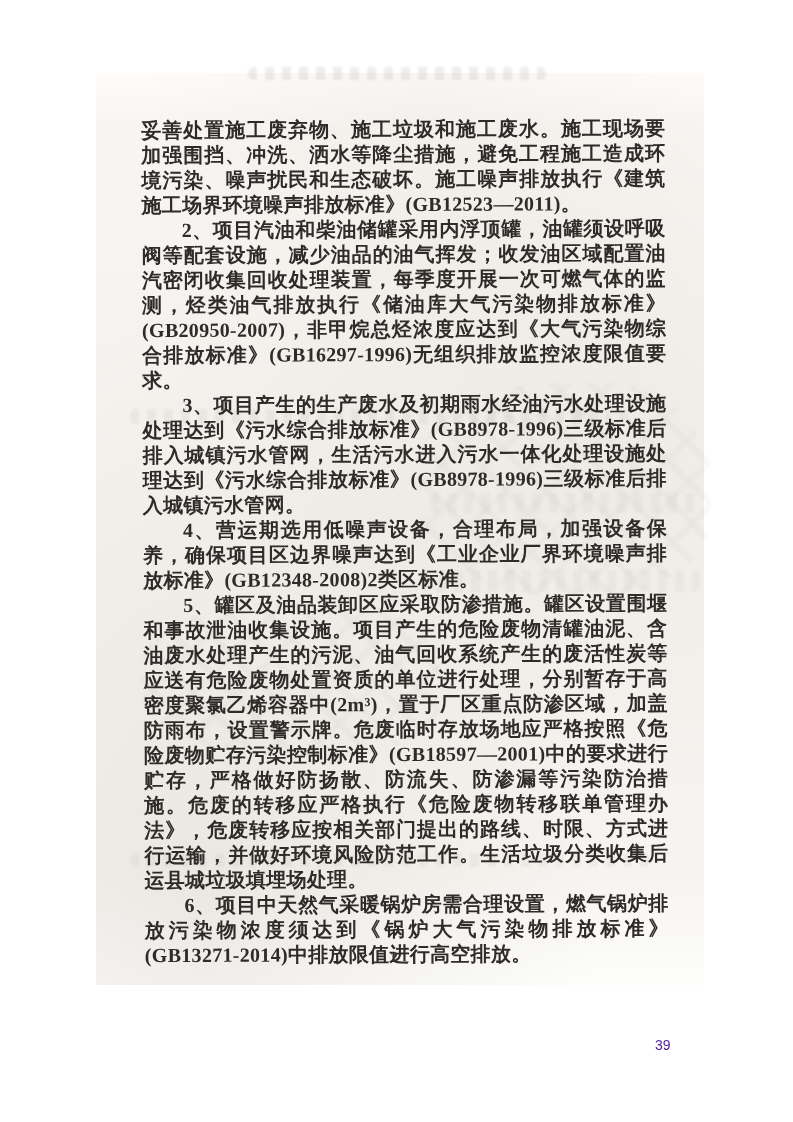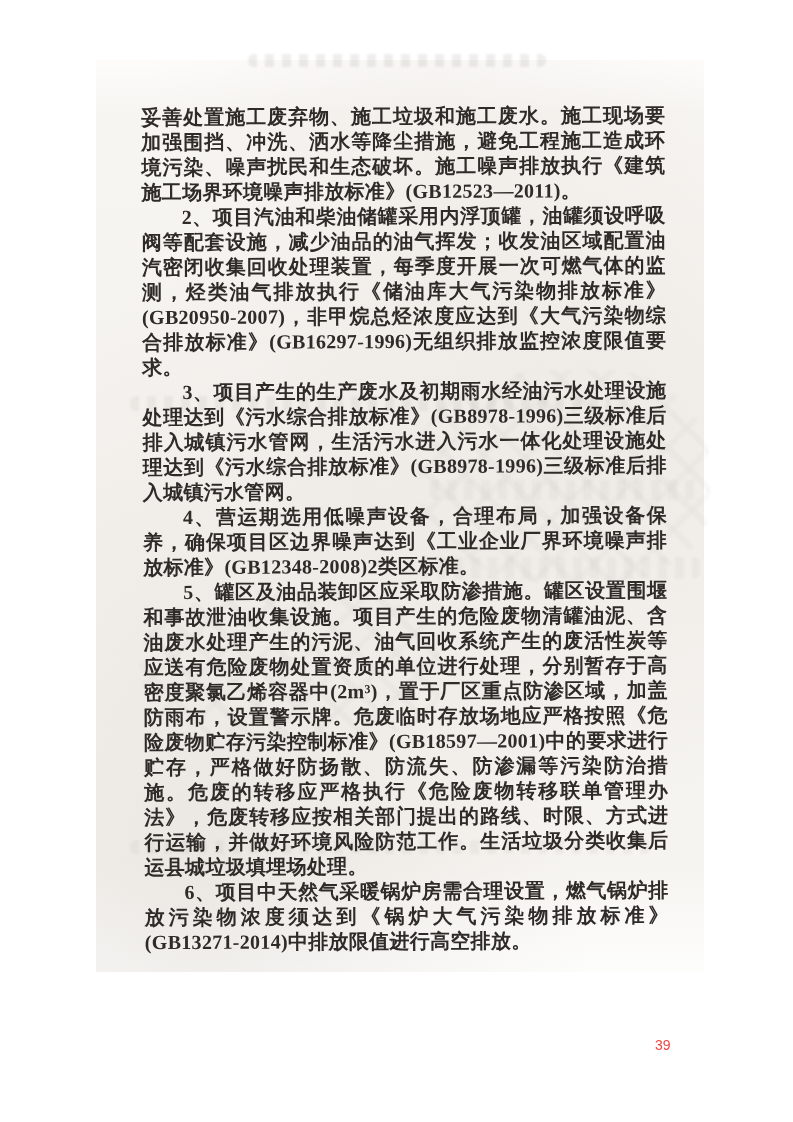"妥善处置施工废弃物、施工垃圾和施工废水。施工现场要加强围挡、冲洗、洒水等降尘措施" .scan { top: 60px -> 73px }
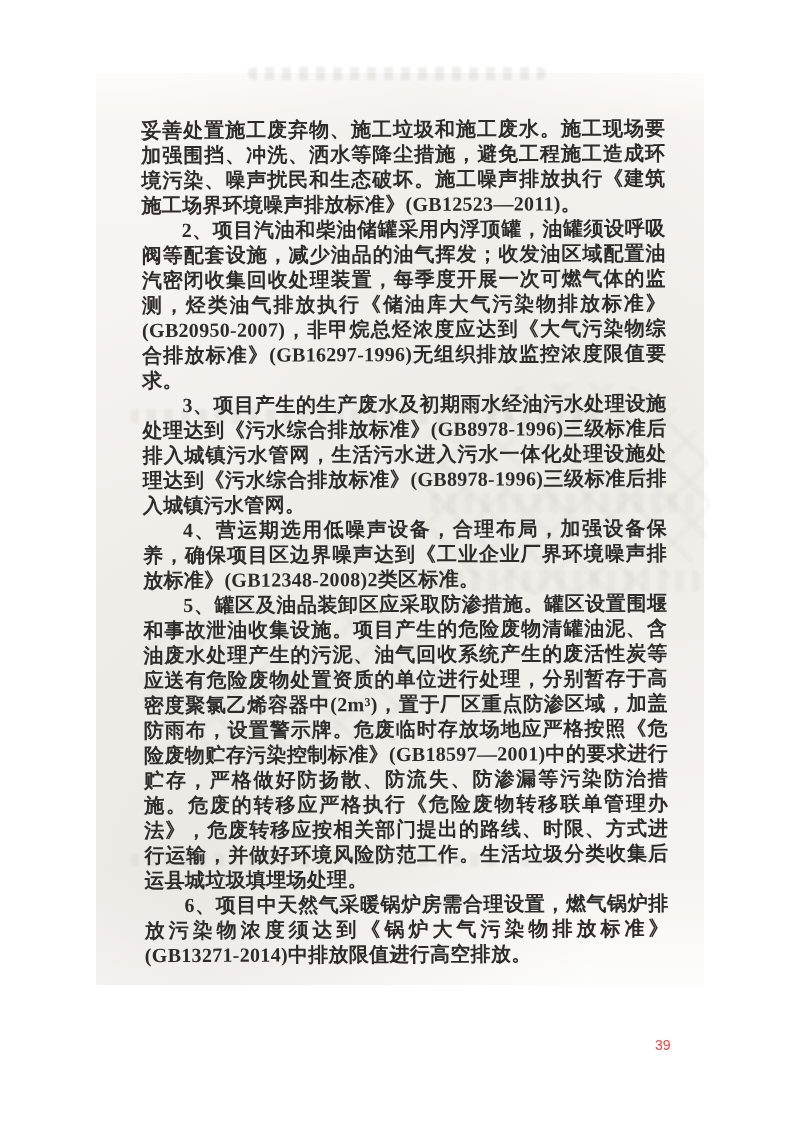"39" .pdf-page-number { color: #ef4444 -> #4c1d95 }
